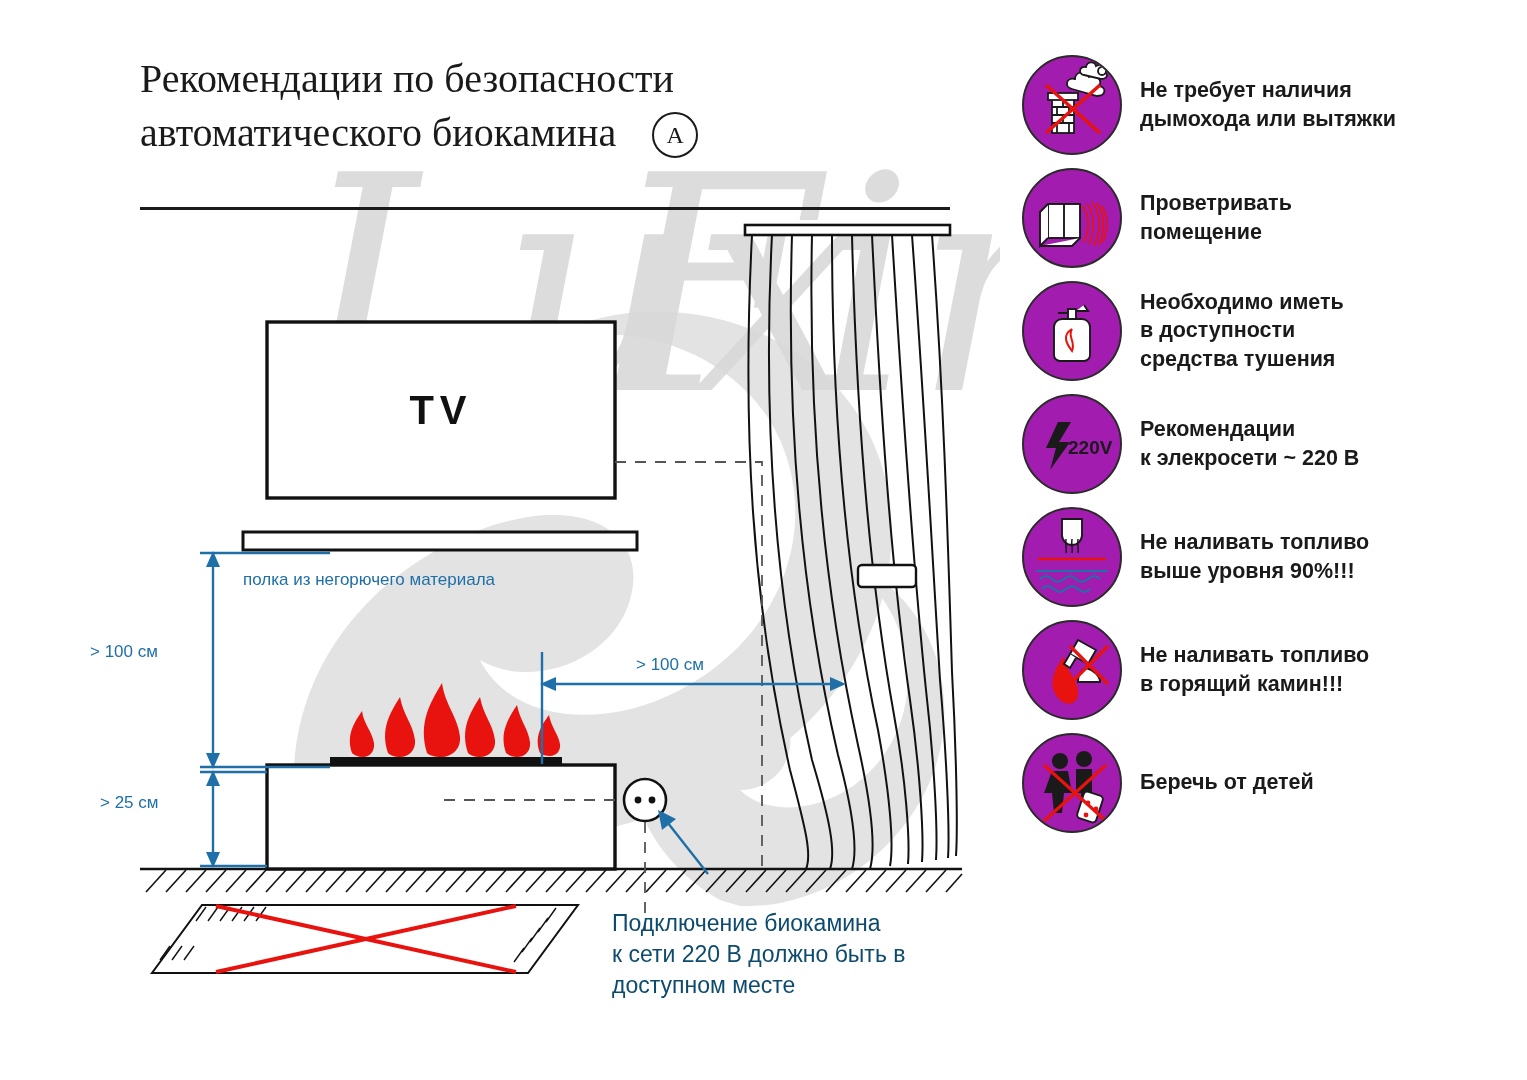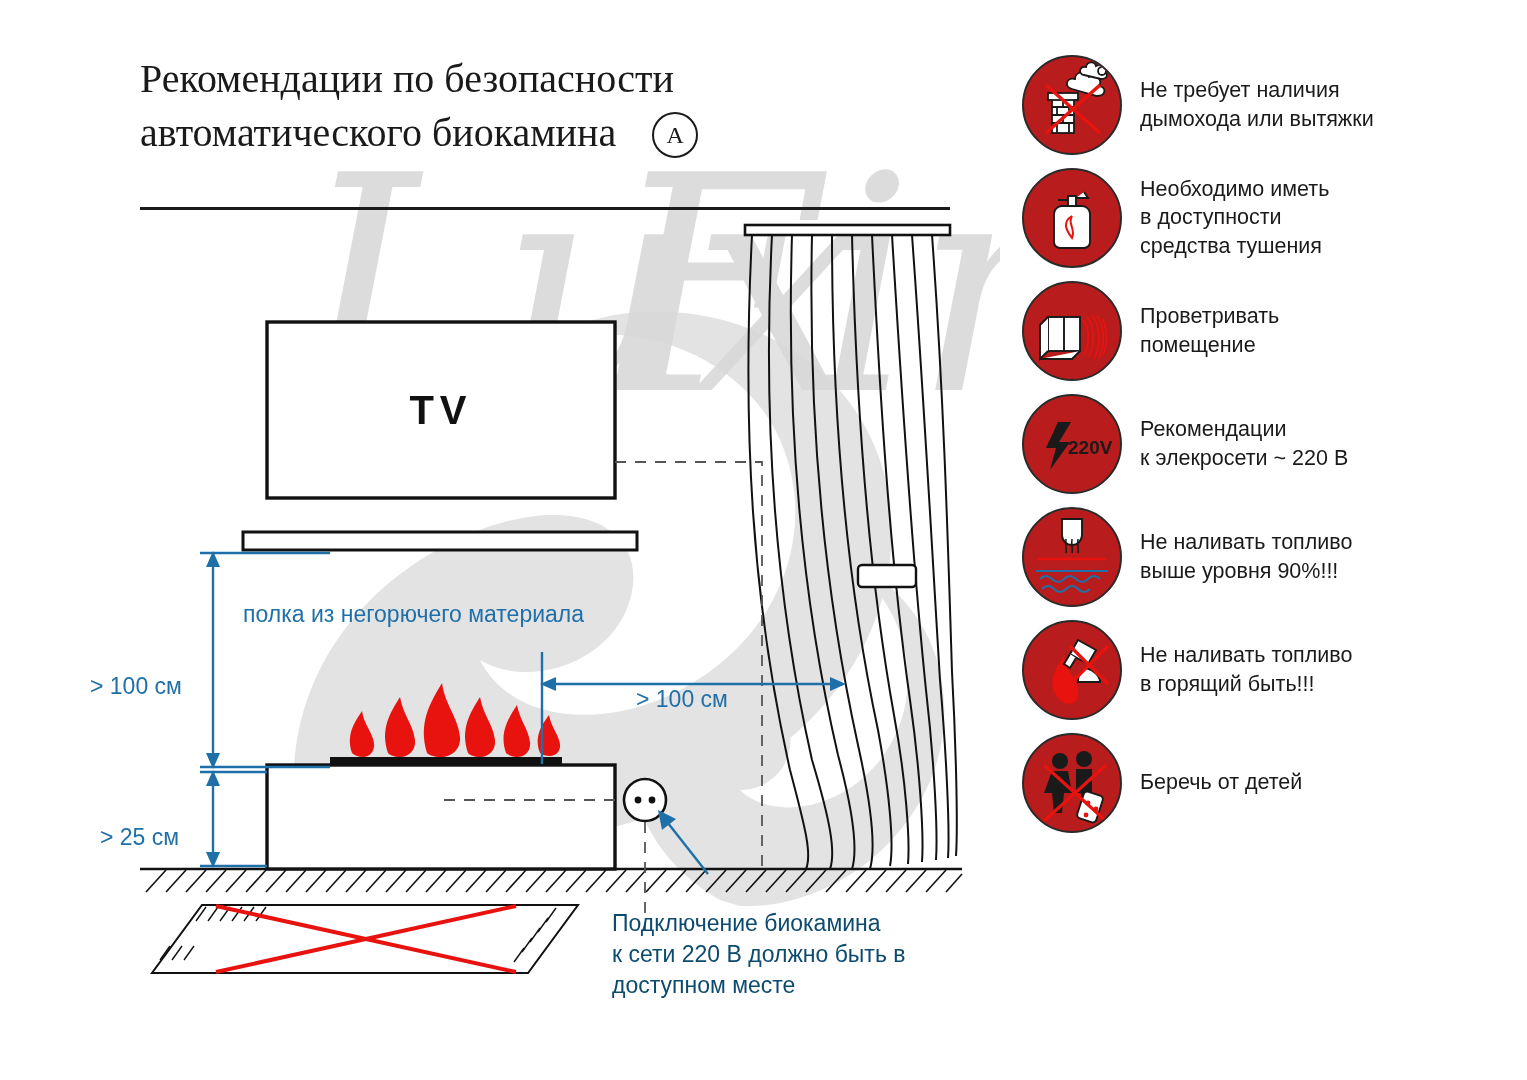"Не требует наличия" .icon-text { font-weight: none -> bold }
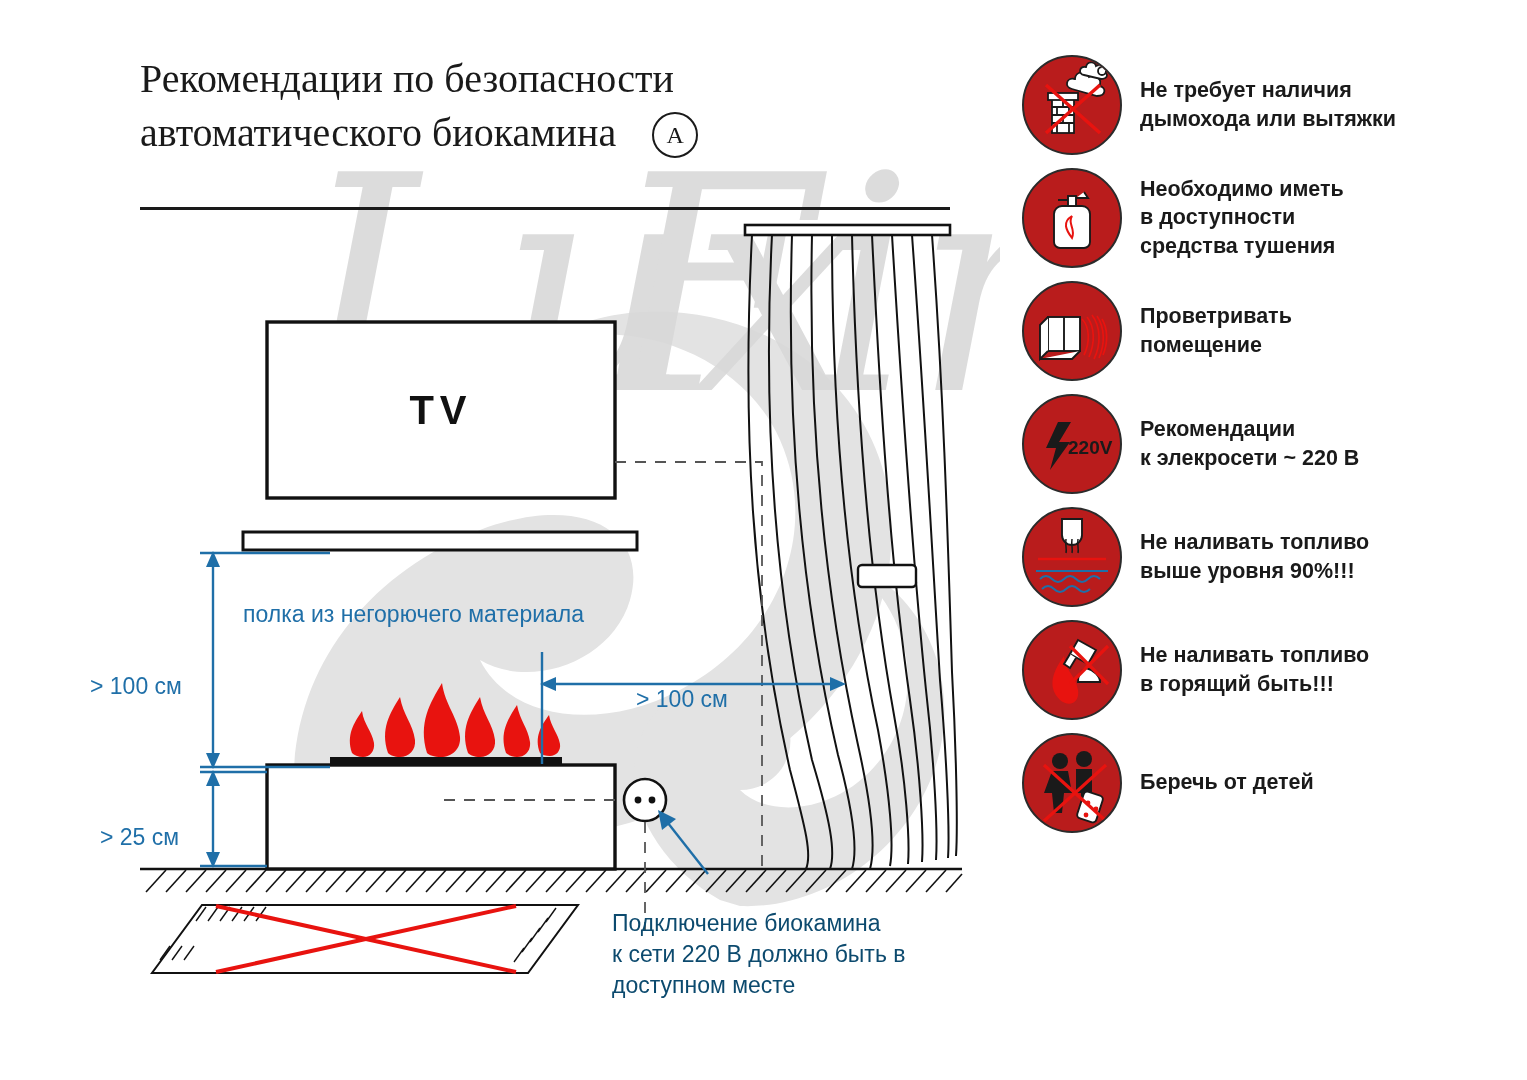"Необходимо иметь" div.icon-row { order: before "Проветривать" -> after "Проветривать" }
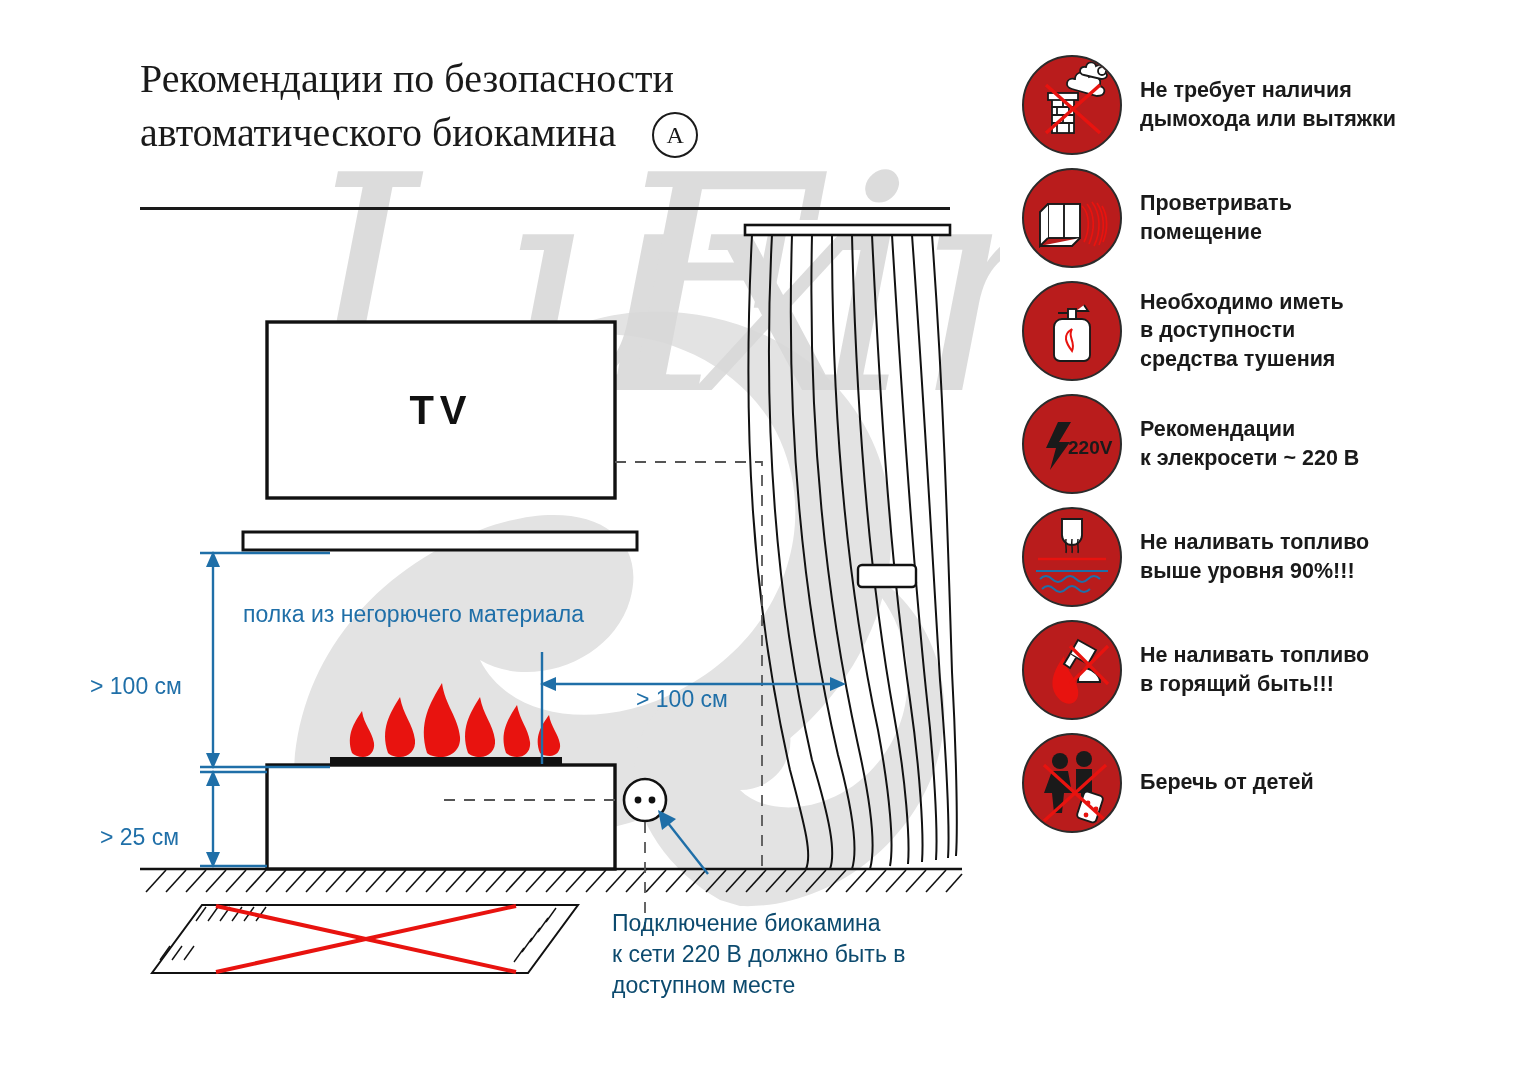"220V" .icon-badge { background: #b91c1c -> #a21caf }
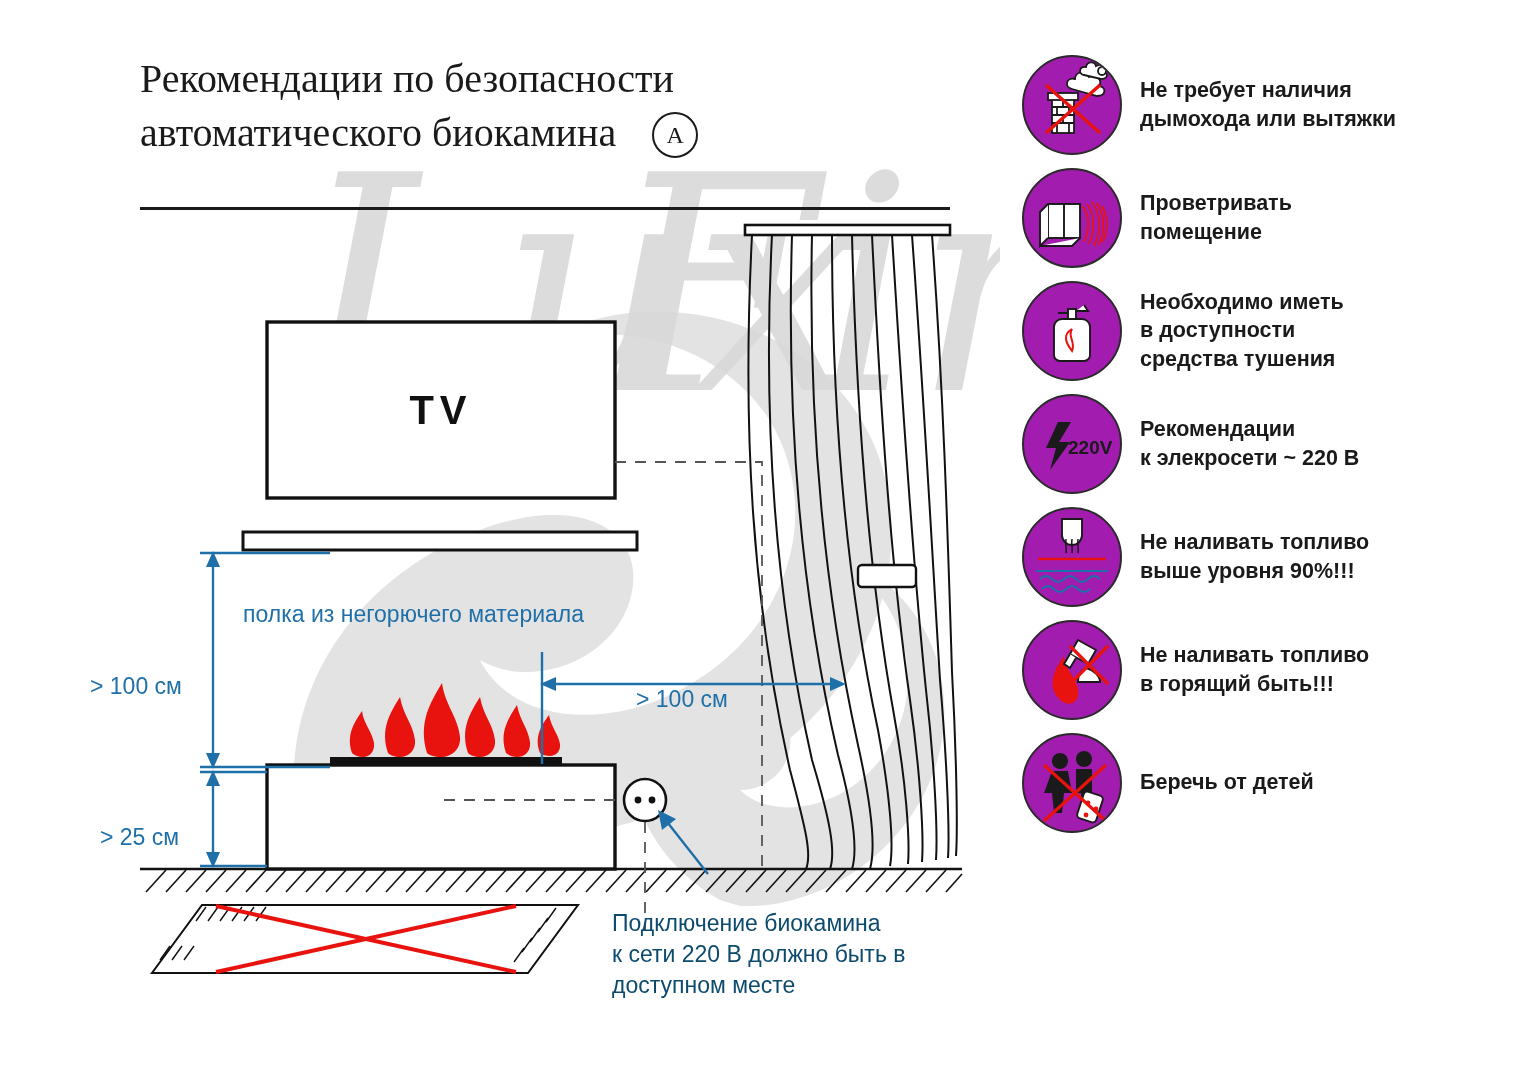"полка из негорючего материала" .diag-label { font-size: 23px -> 17px; margin-top: 31px -> none }
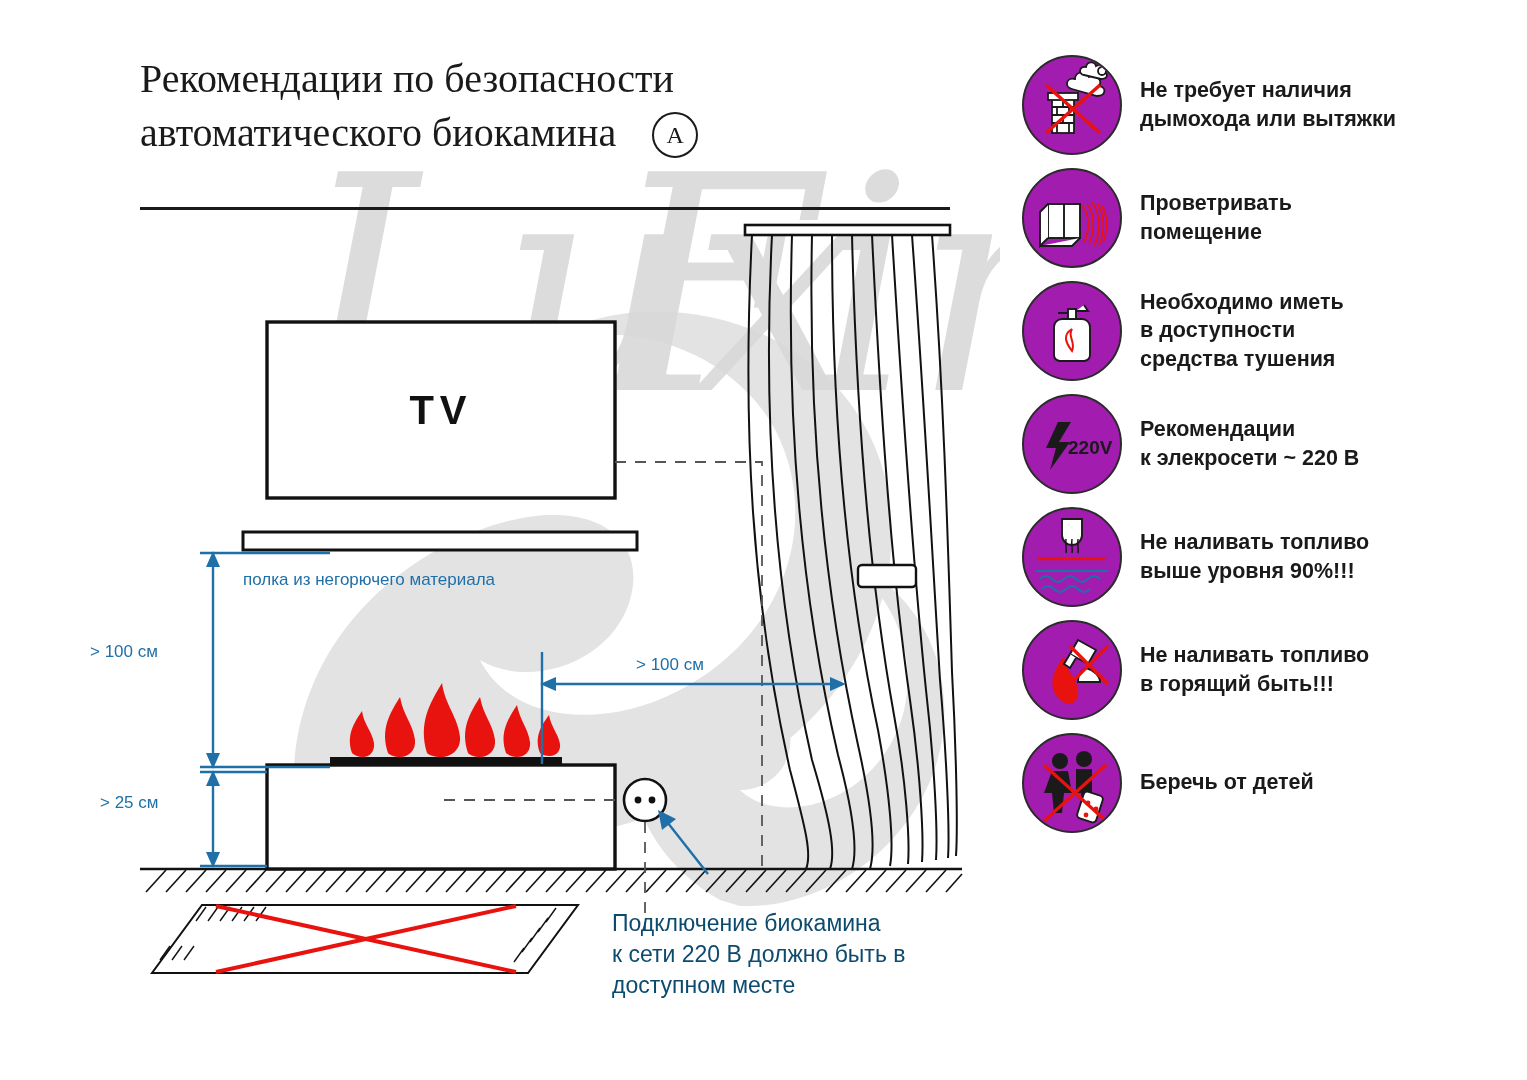"в горящий быть!!!" div { text: быть -> камин }
